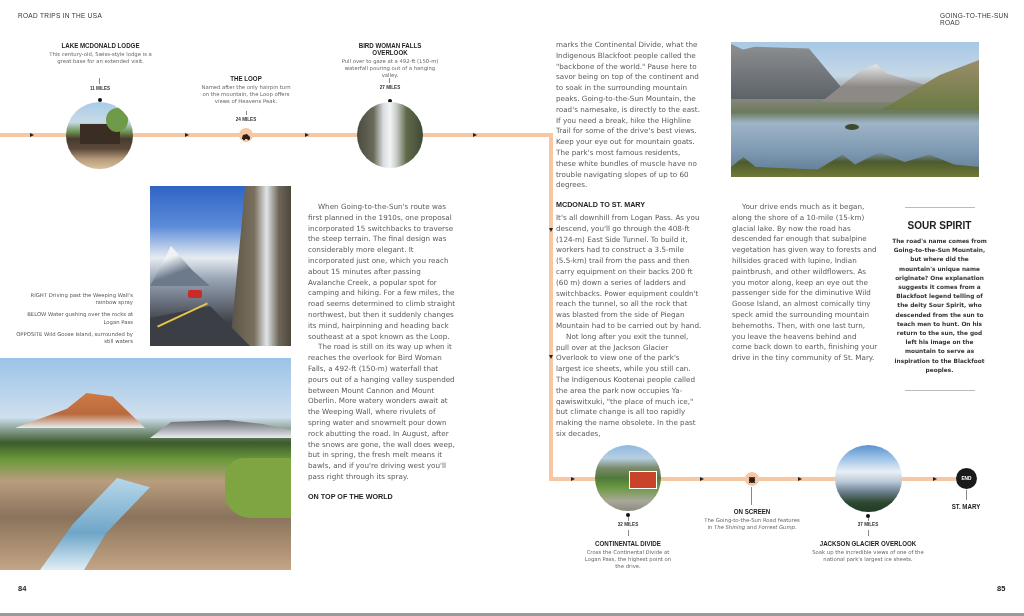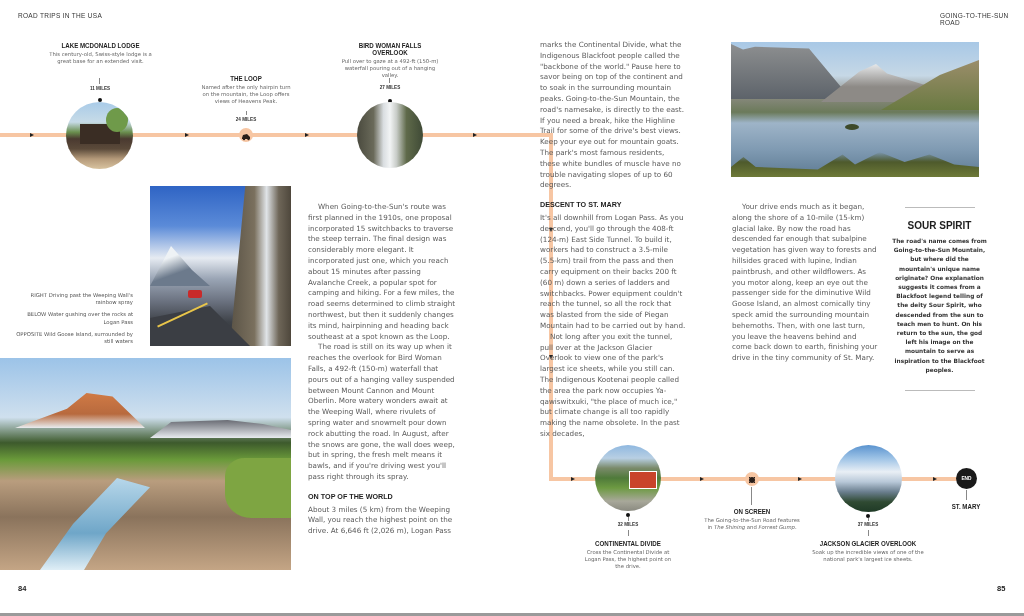"marks the Continental Divide, what" div.abs { left: 540px -> 556px }
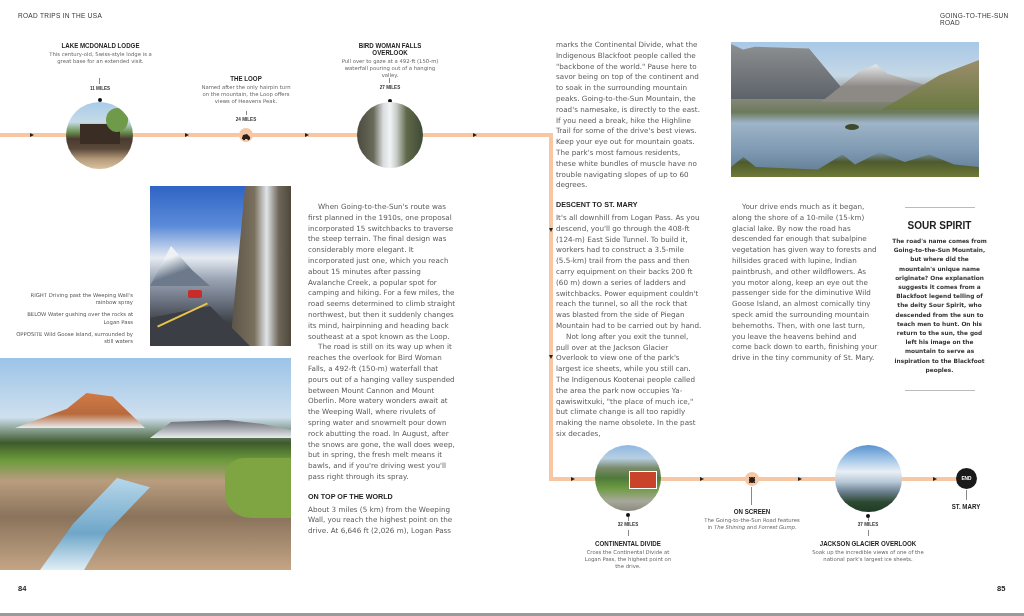"DESCENT TO ST. MARY" div.subhead { text: DESCENT -> MCDONALD }
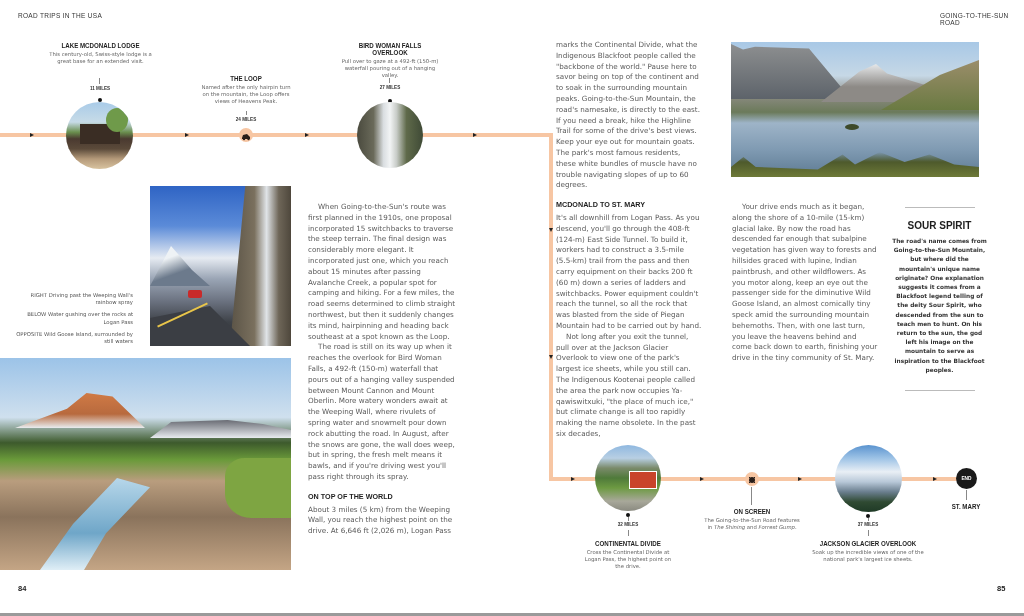"About 3 miles (5 km)" p { html: <p>About 3 miles (5 km) from the Weeping Wall, you reach the highest point on the drive. At 6,646 ft (2,026 m), Logan Pass</p> -> none }
